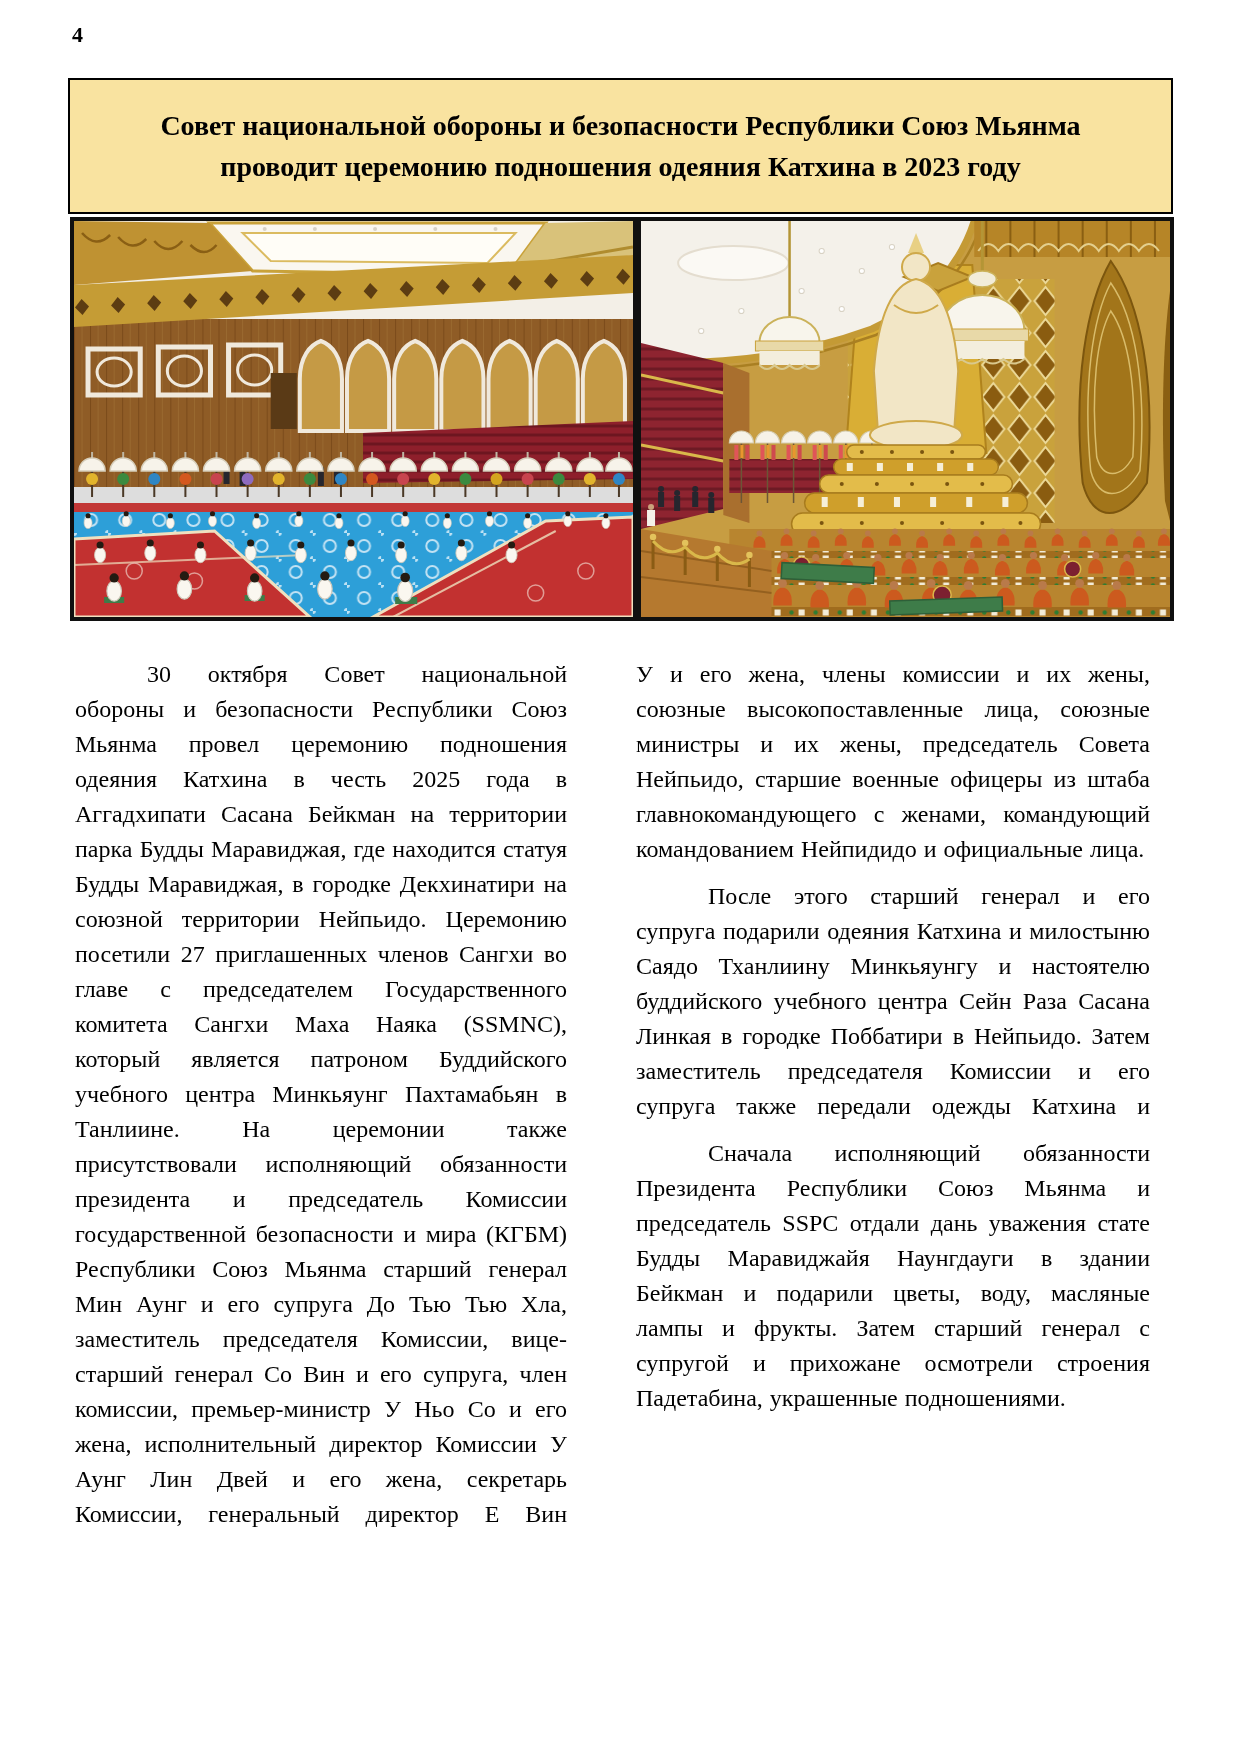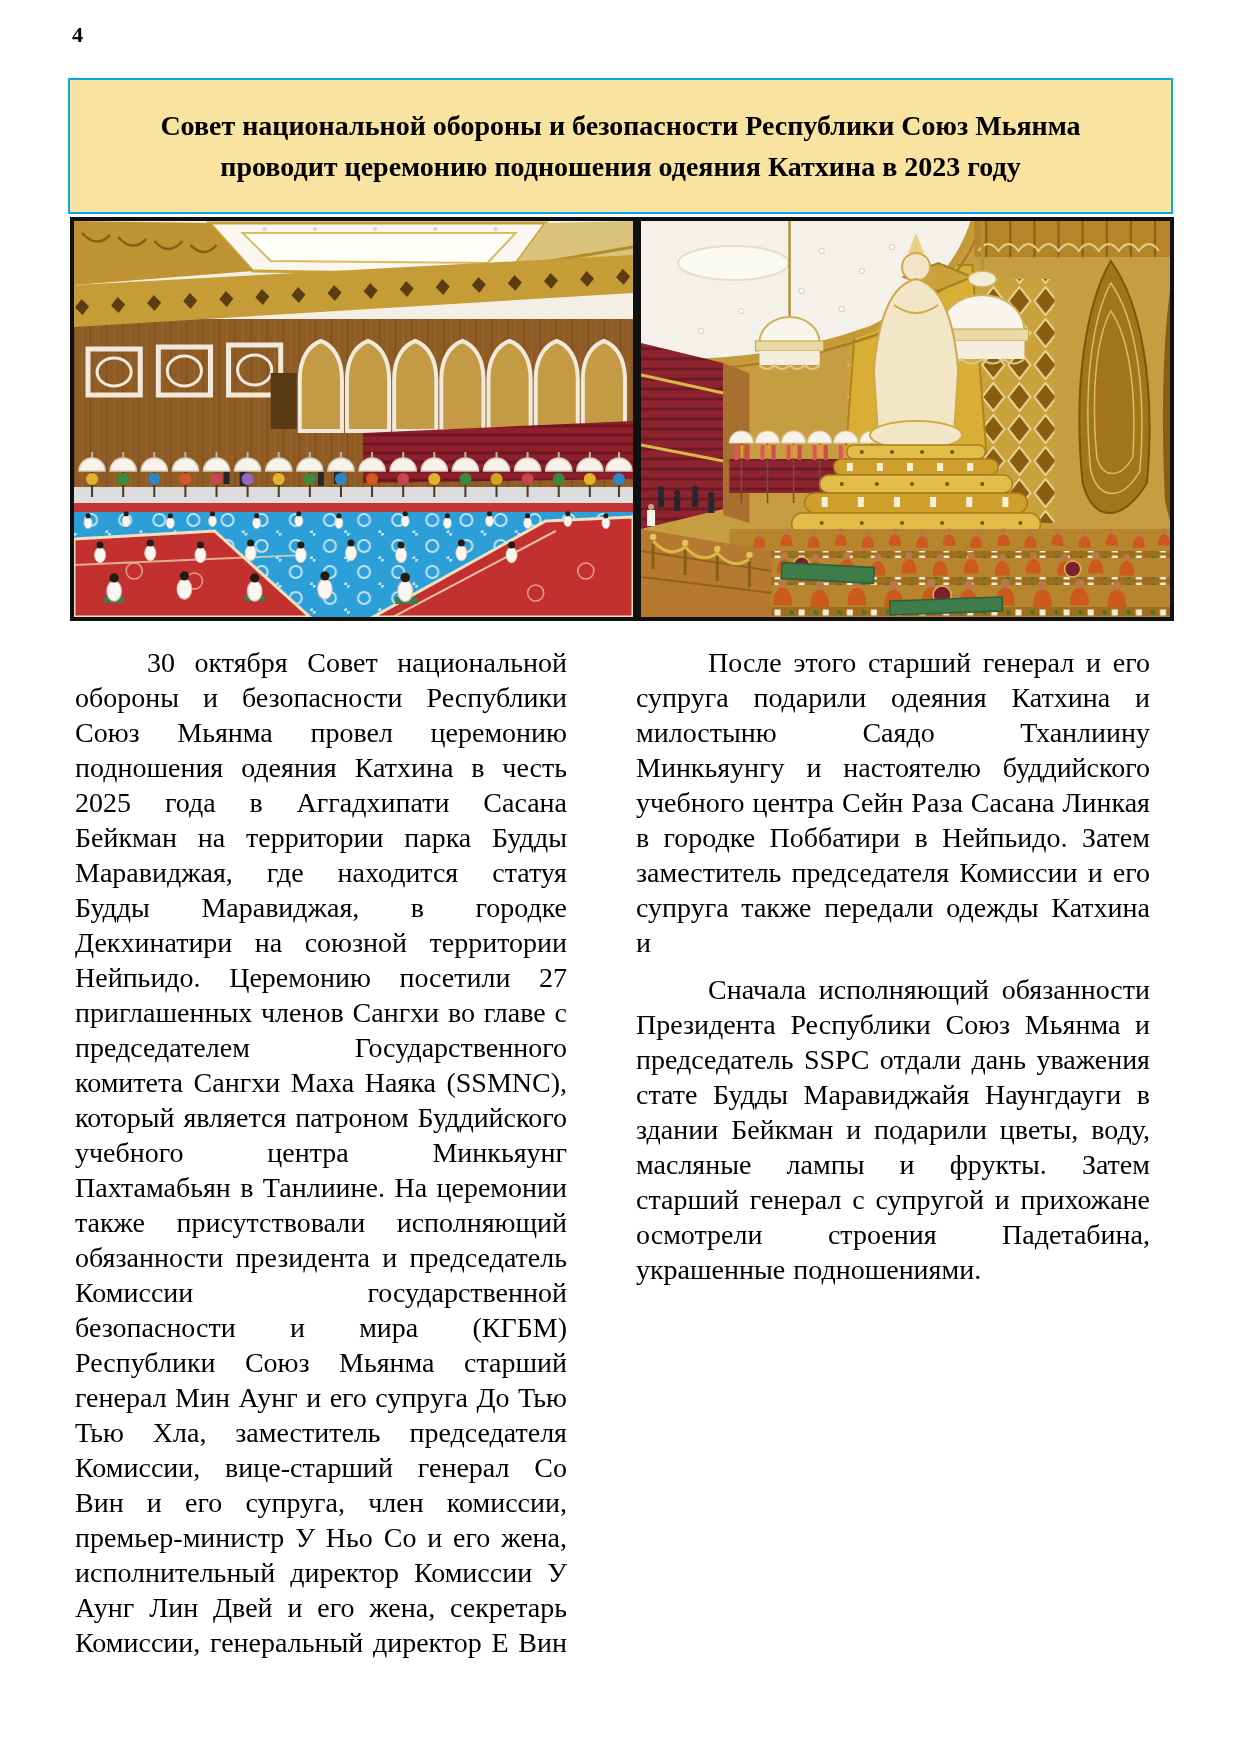"Совет национальной обороны и" .banner { border: 2px solid #0ea5e9 -> 2px solid #000000 }
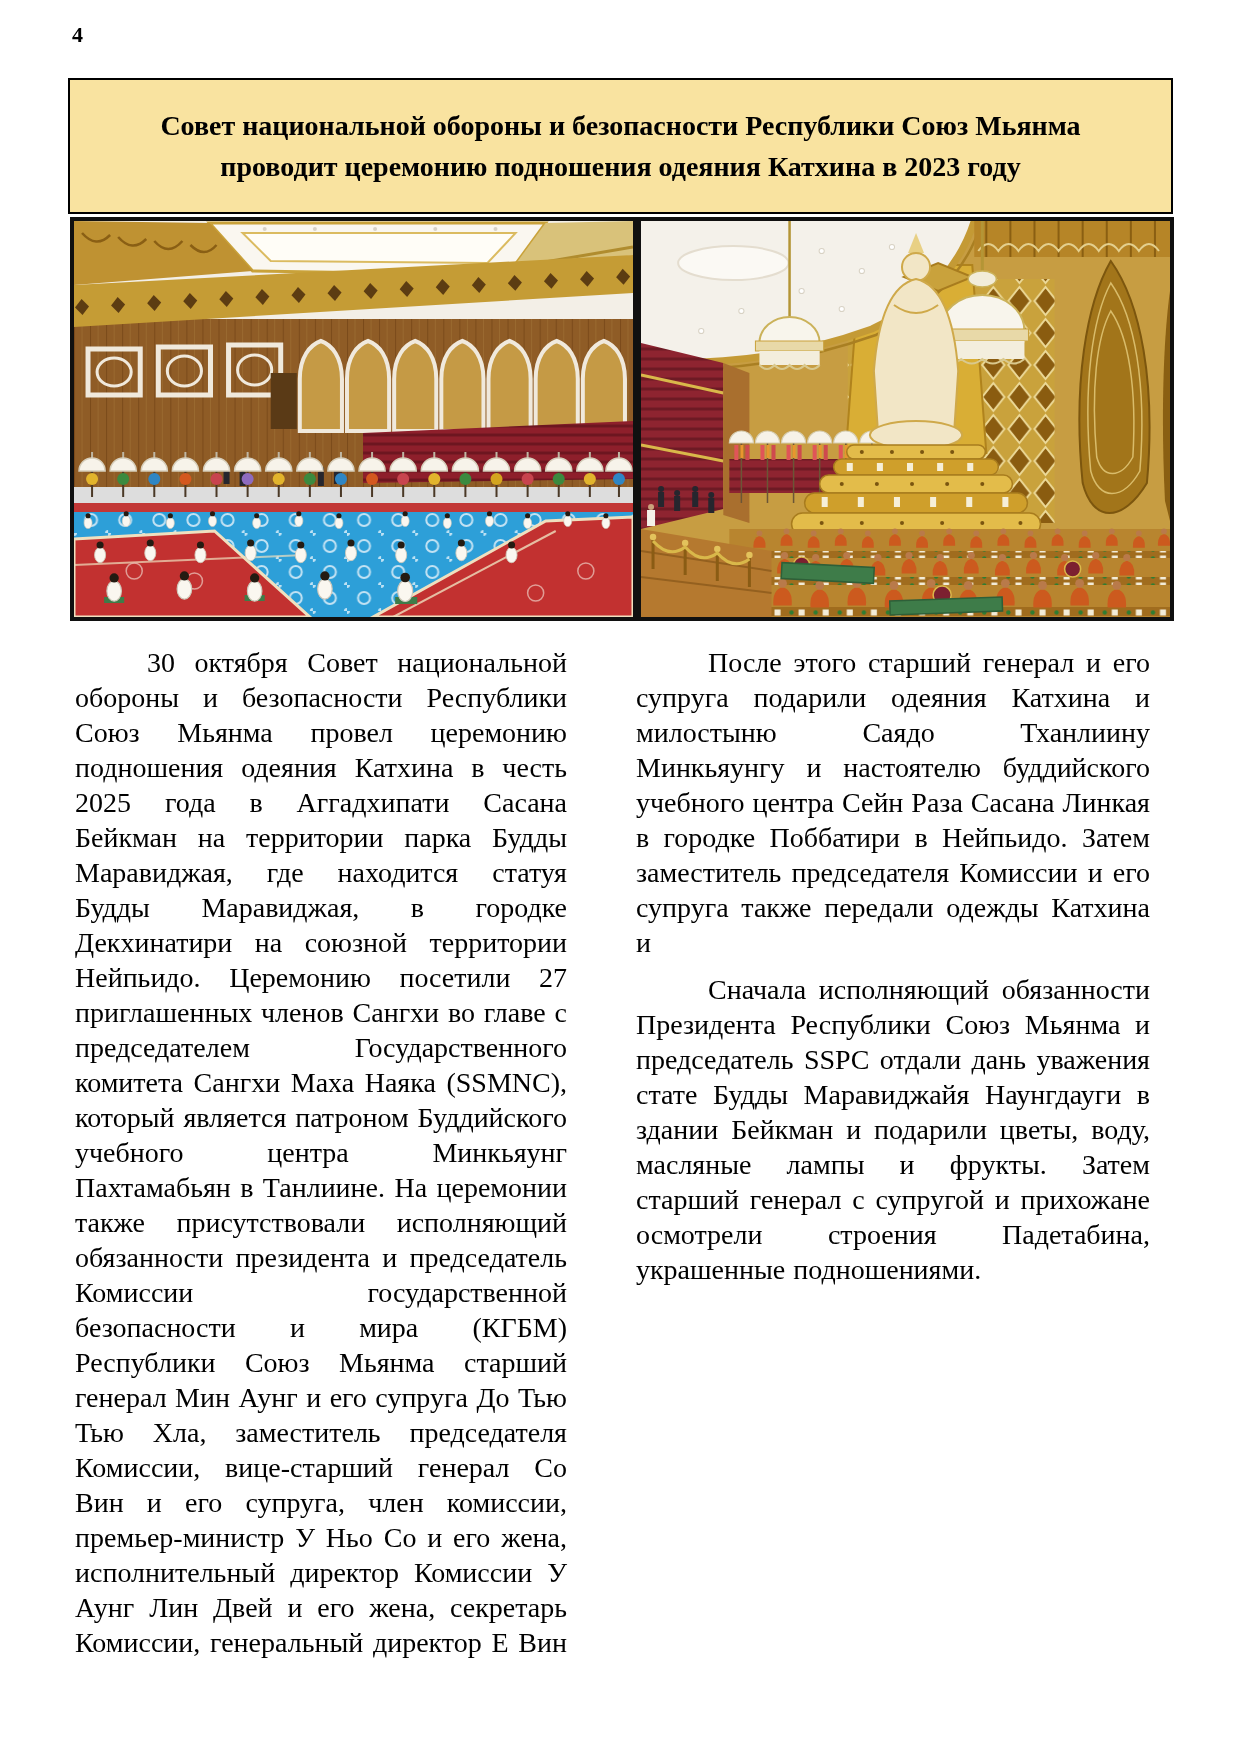"30 октября Совет национальной обороны" .col p { font-size: 28px -> 24px; margin: 0 0 12px 0 -> 12px 0 12px 0 }
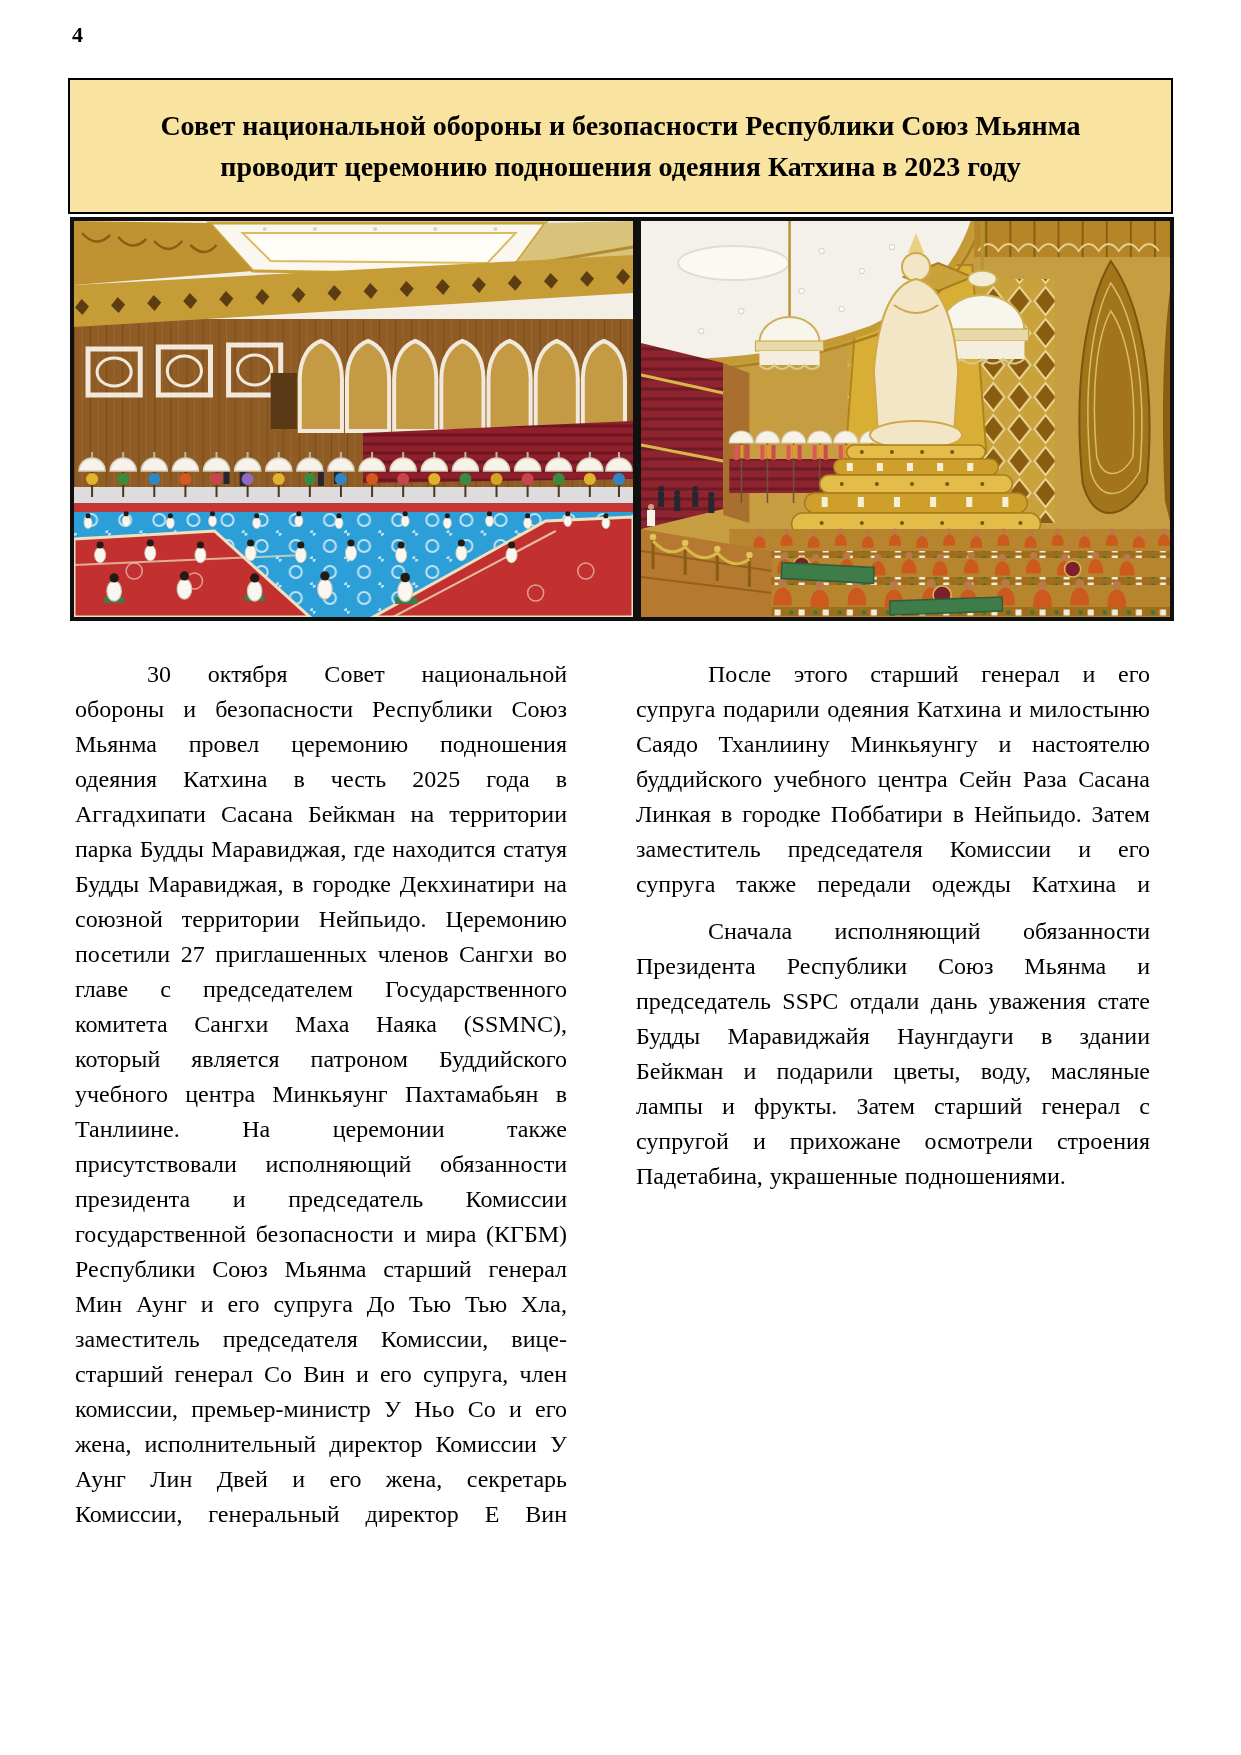"У и его жена, члены" p { html: none -> <p>У и его жена, члены комиссии и их жены, союзные высокопоставленные лица, союзные министры и их жены, председатель Совета Нейпьидо, старшие военные офицеры из штаба главнокомандующего с женами, командующий командованием Нейпидидо и официальные лица.</p> }
